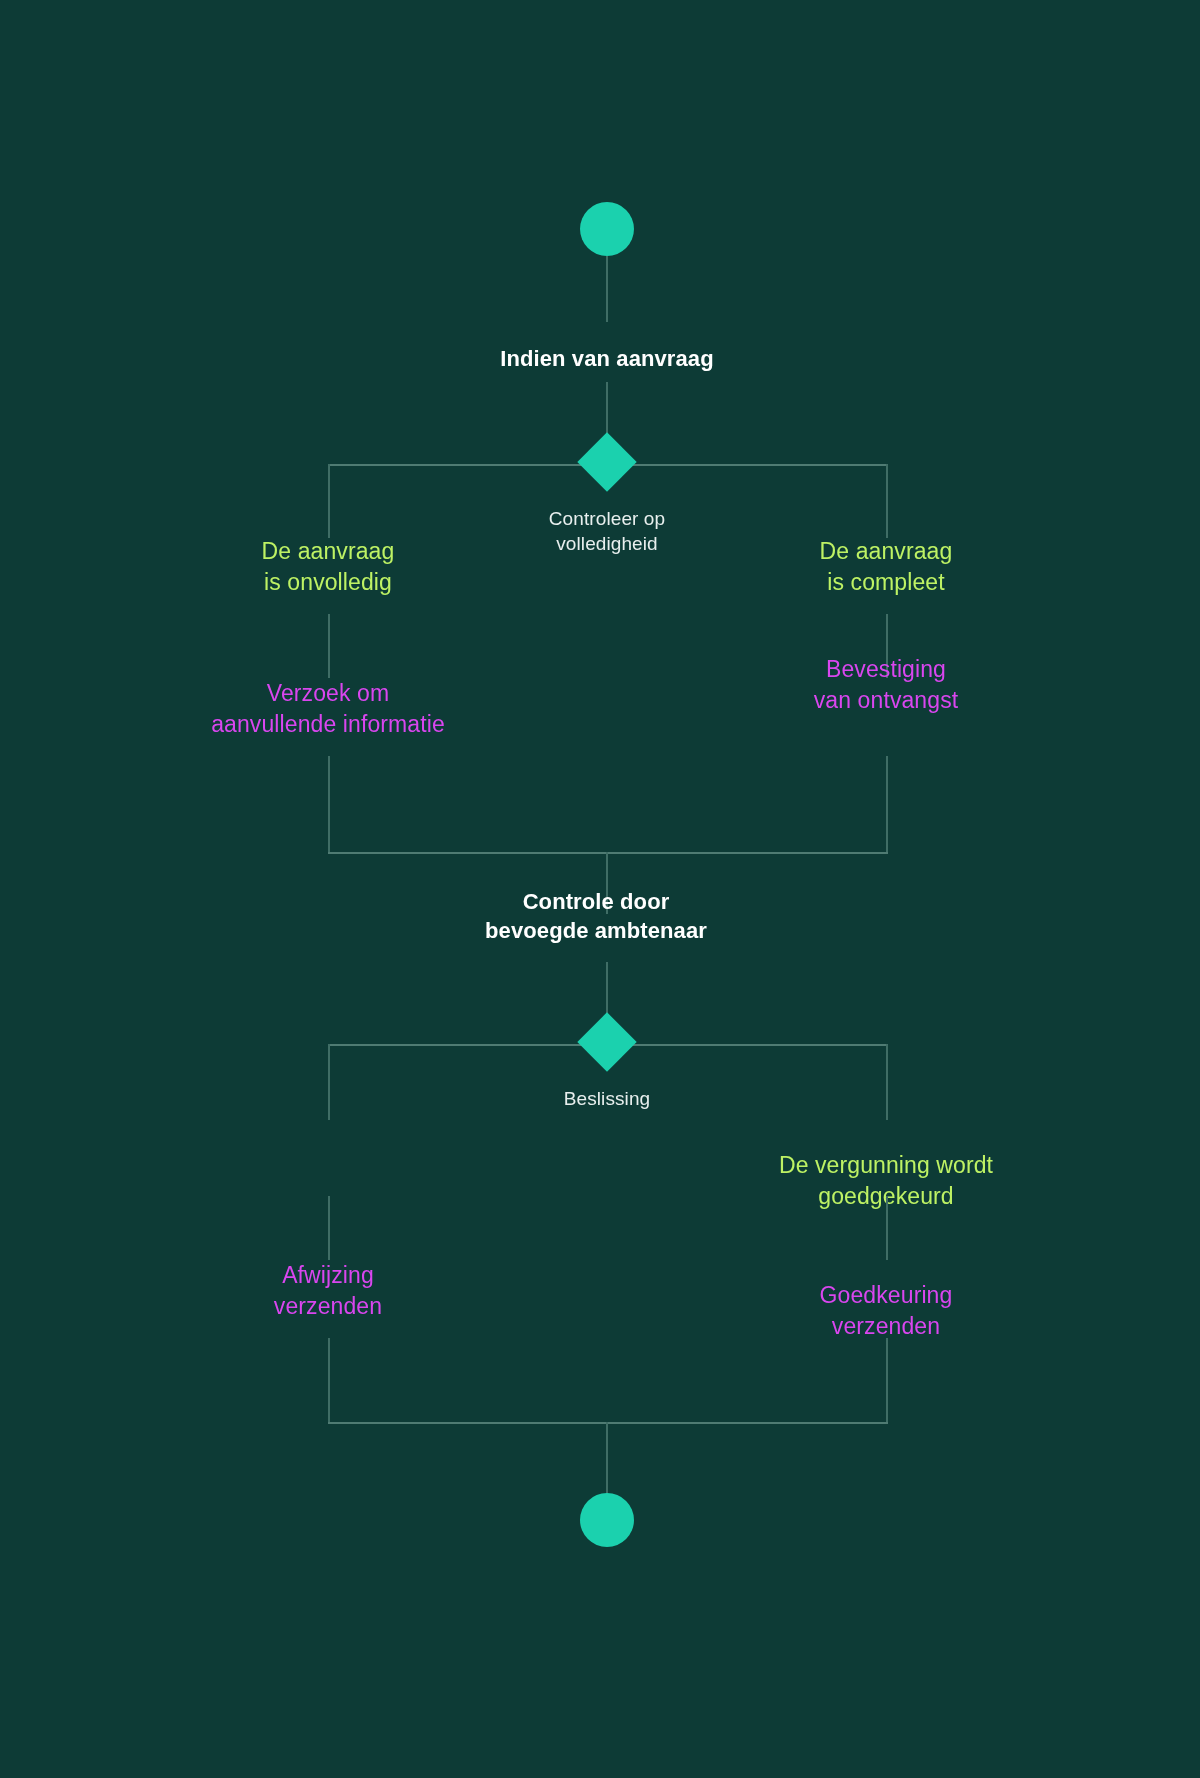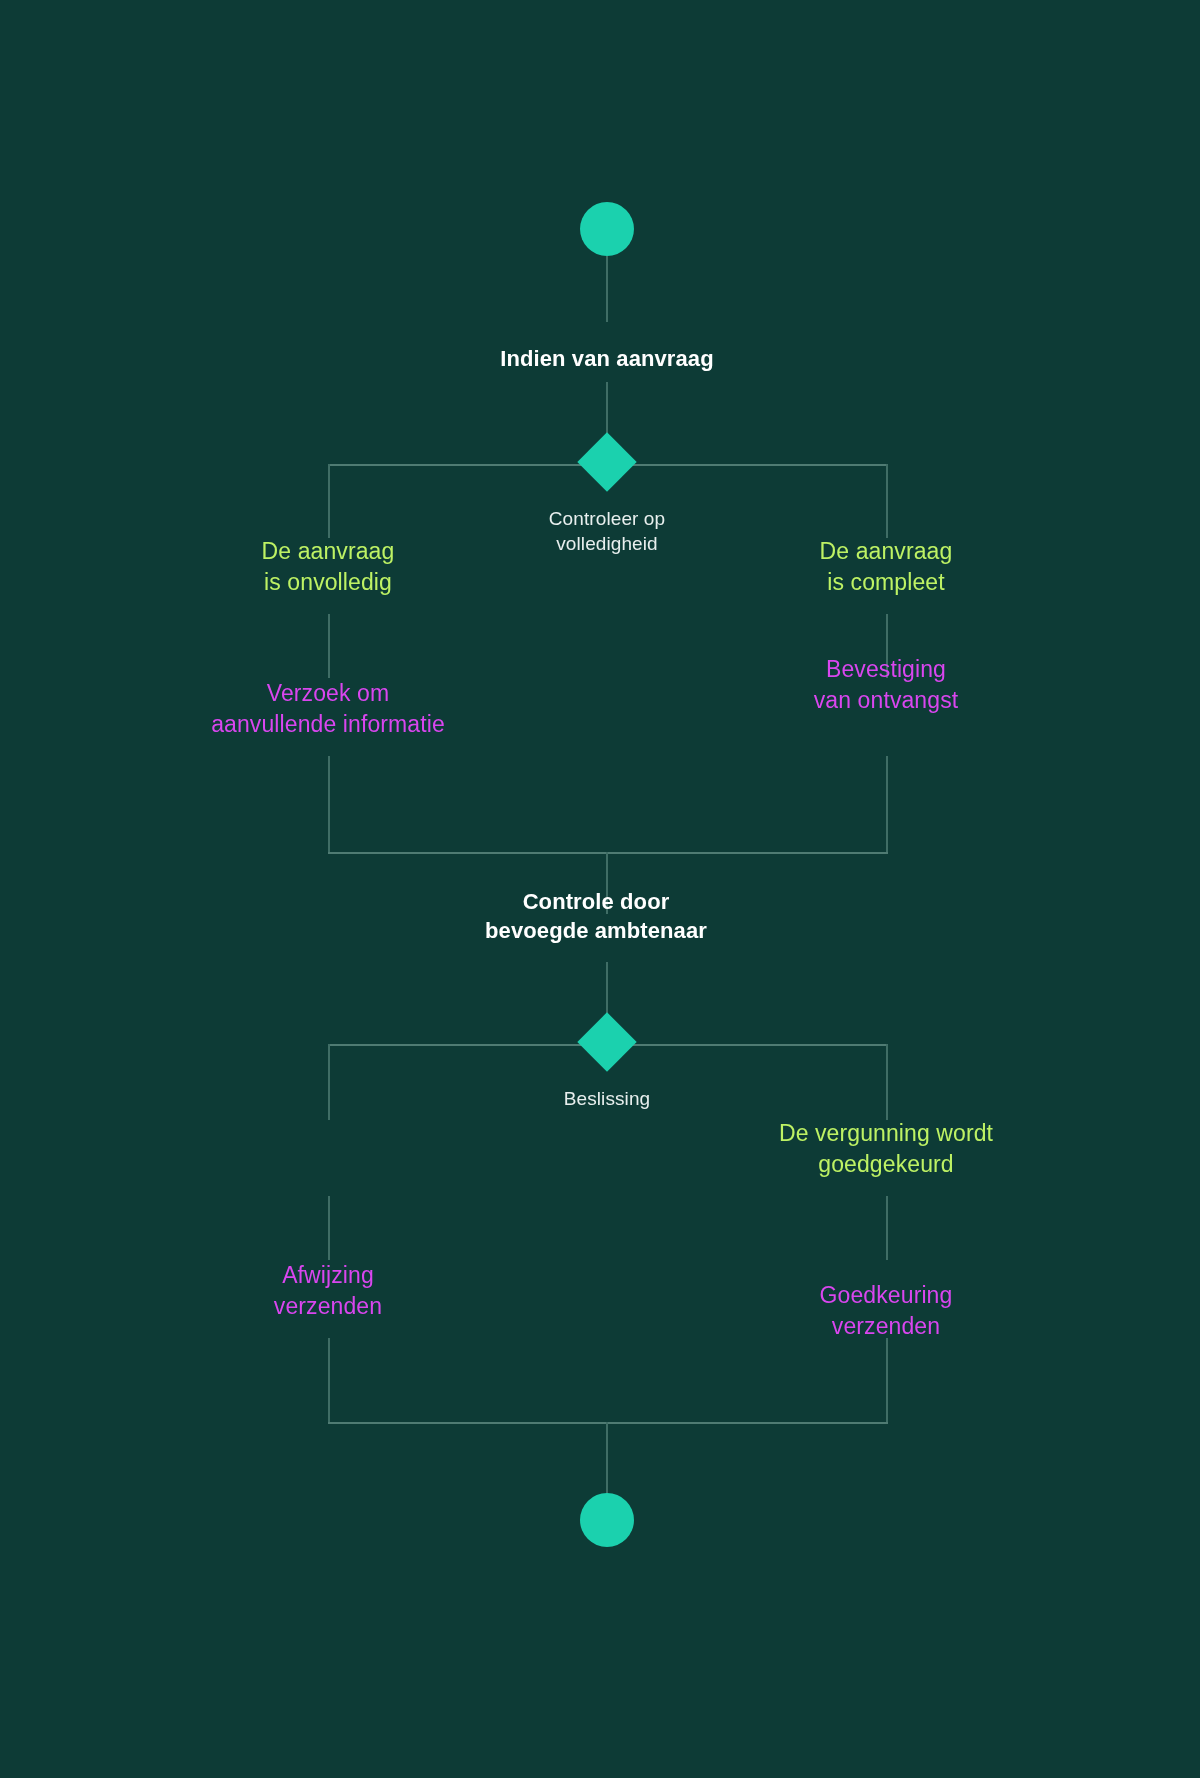"De vergunning wordt" div.label { top: 1118px -> 1150px }
